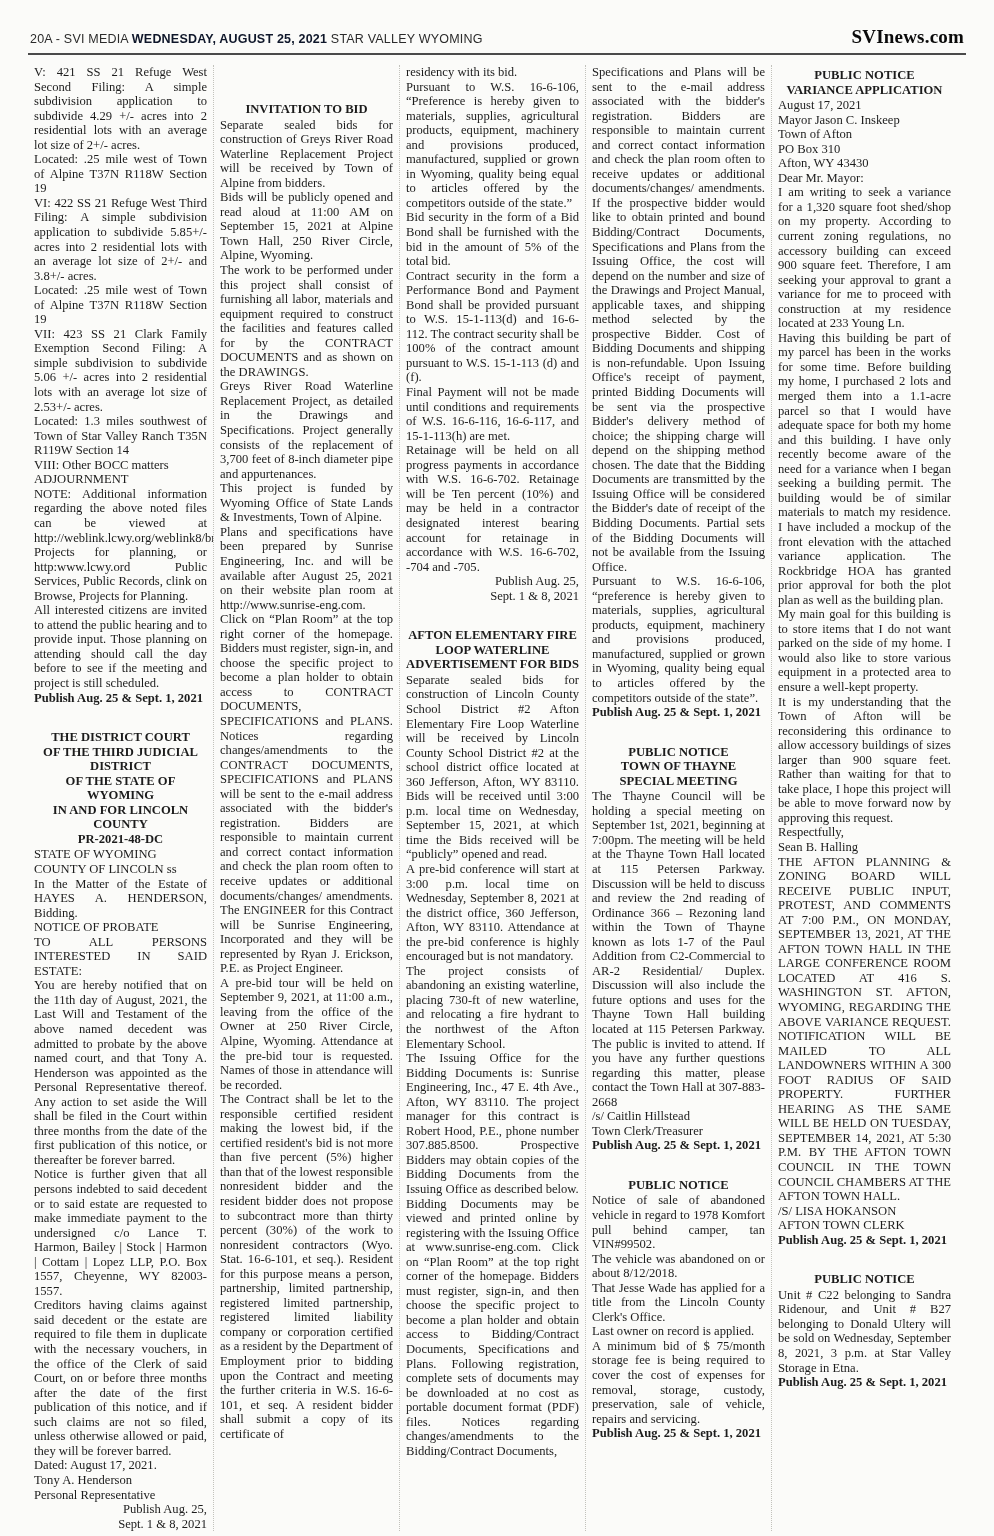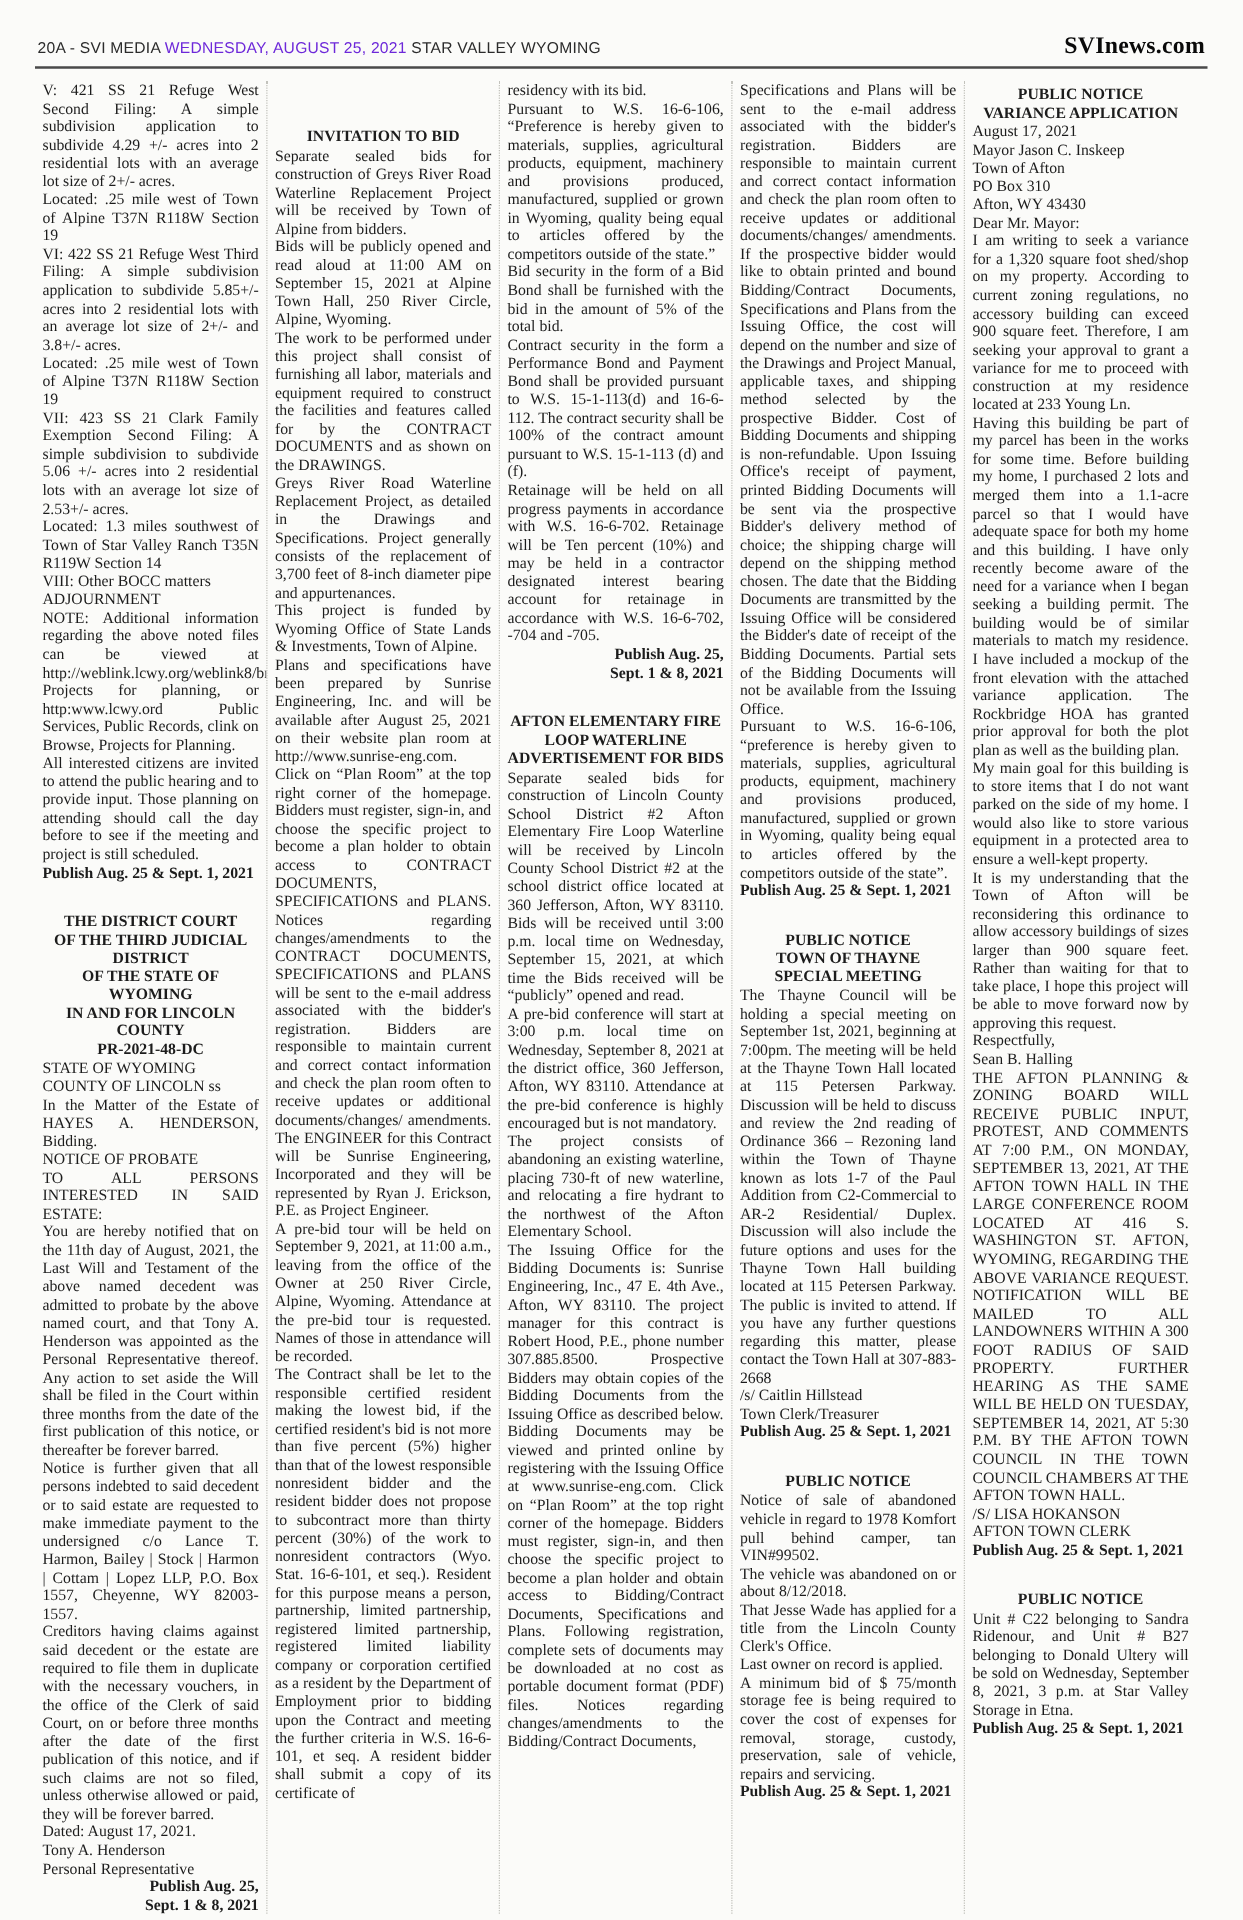"WEDNESDAY, AUGUST 25, 2021" .masthead-left .bold { color: #6d28d9 -> #0f172a; font-weight: normal -> bold }
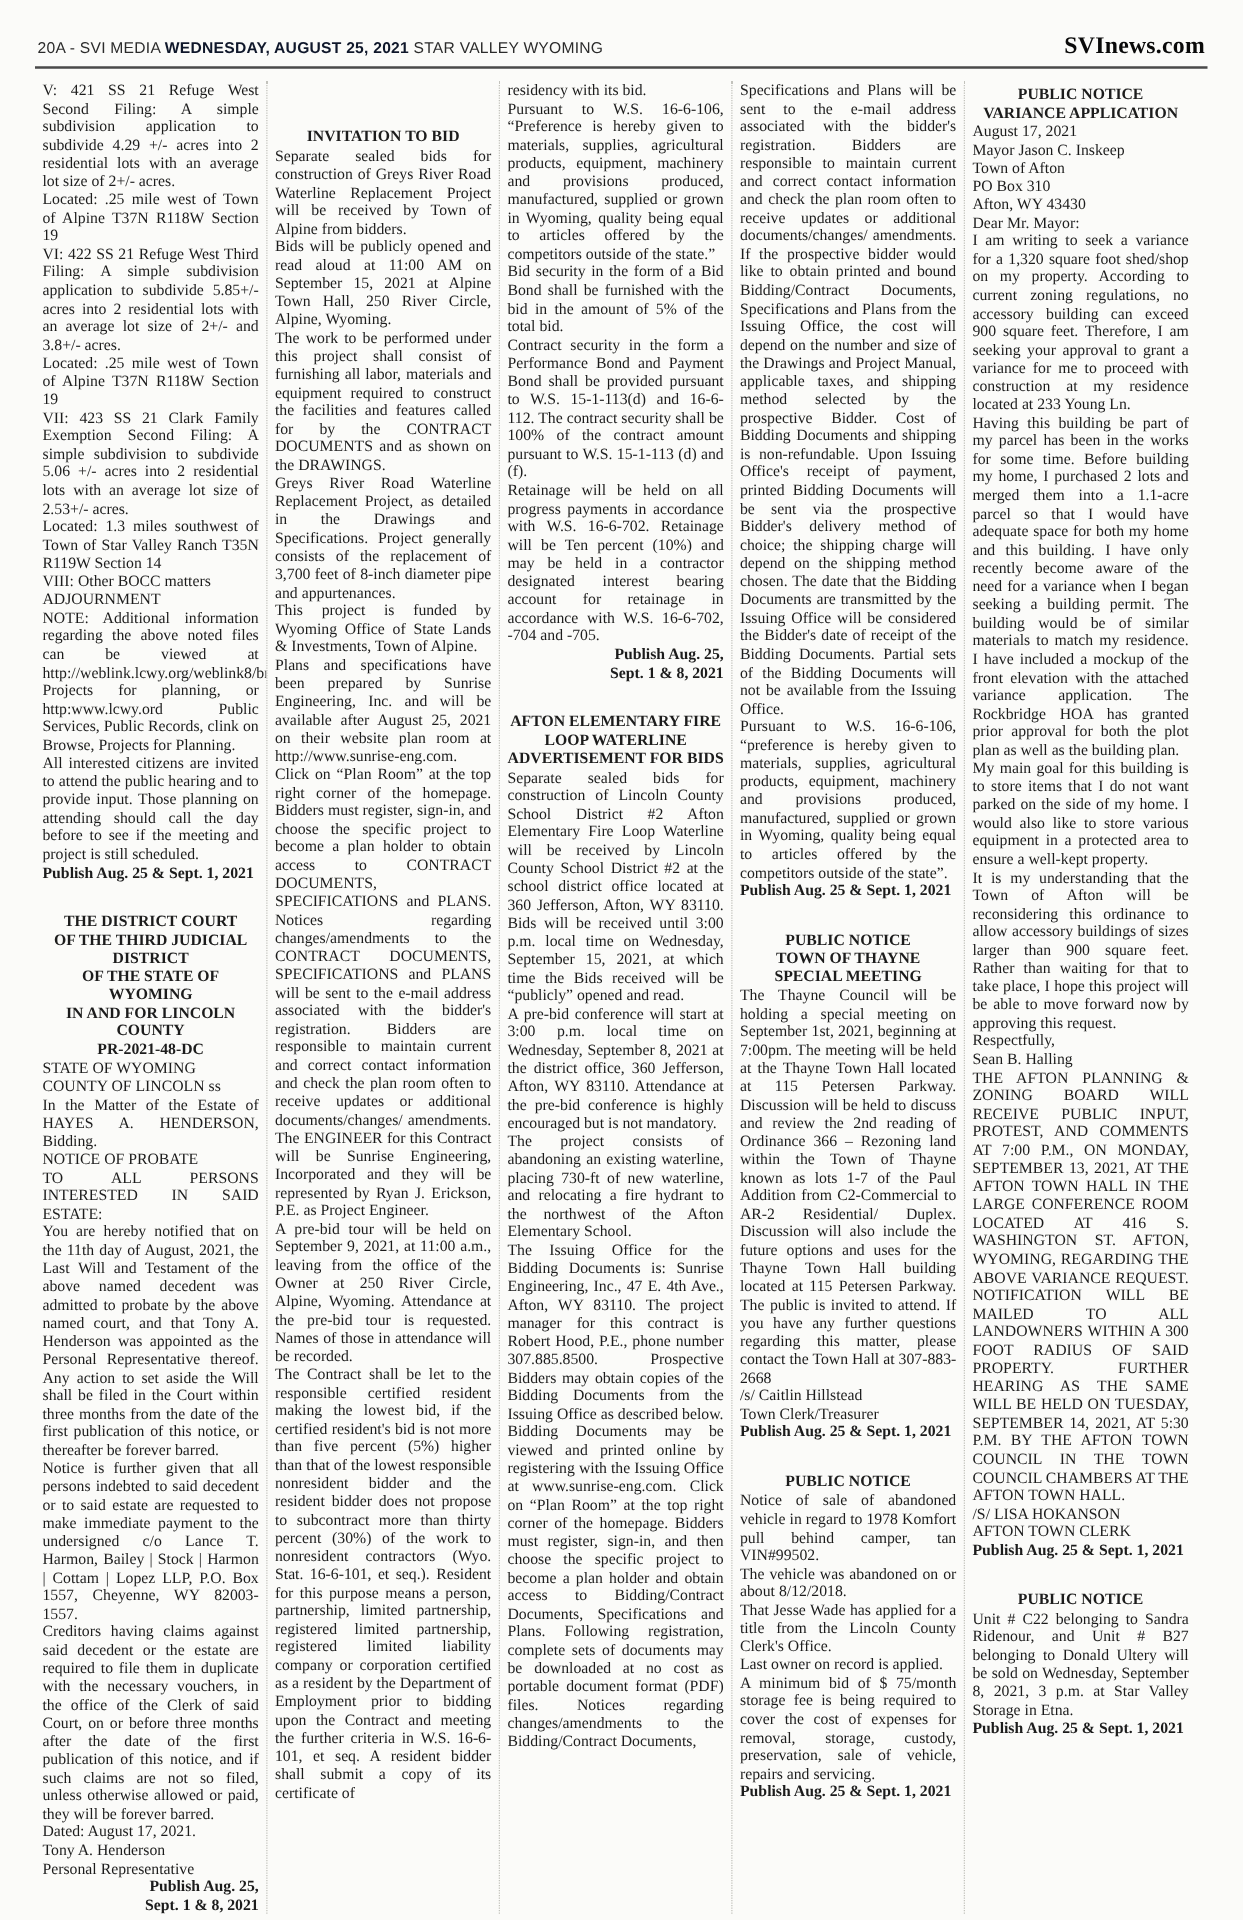"Final Payment will not be" div.blk { html: none -> <div>Final Payment will not be made until conditions and requirements of W.S. 16-6-116, 16-6-117, and 15-1-113(h) are met.</div> }
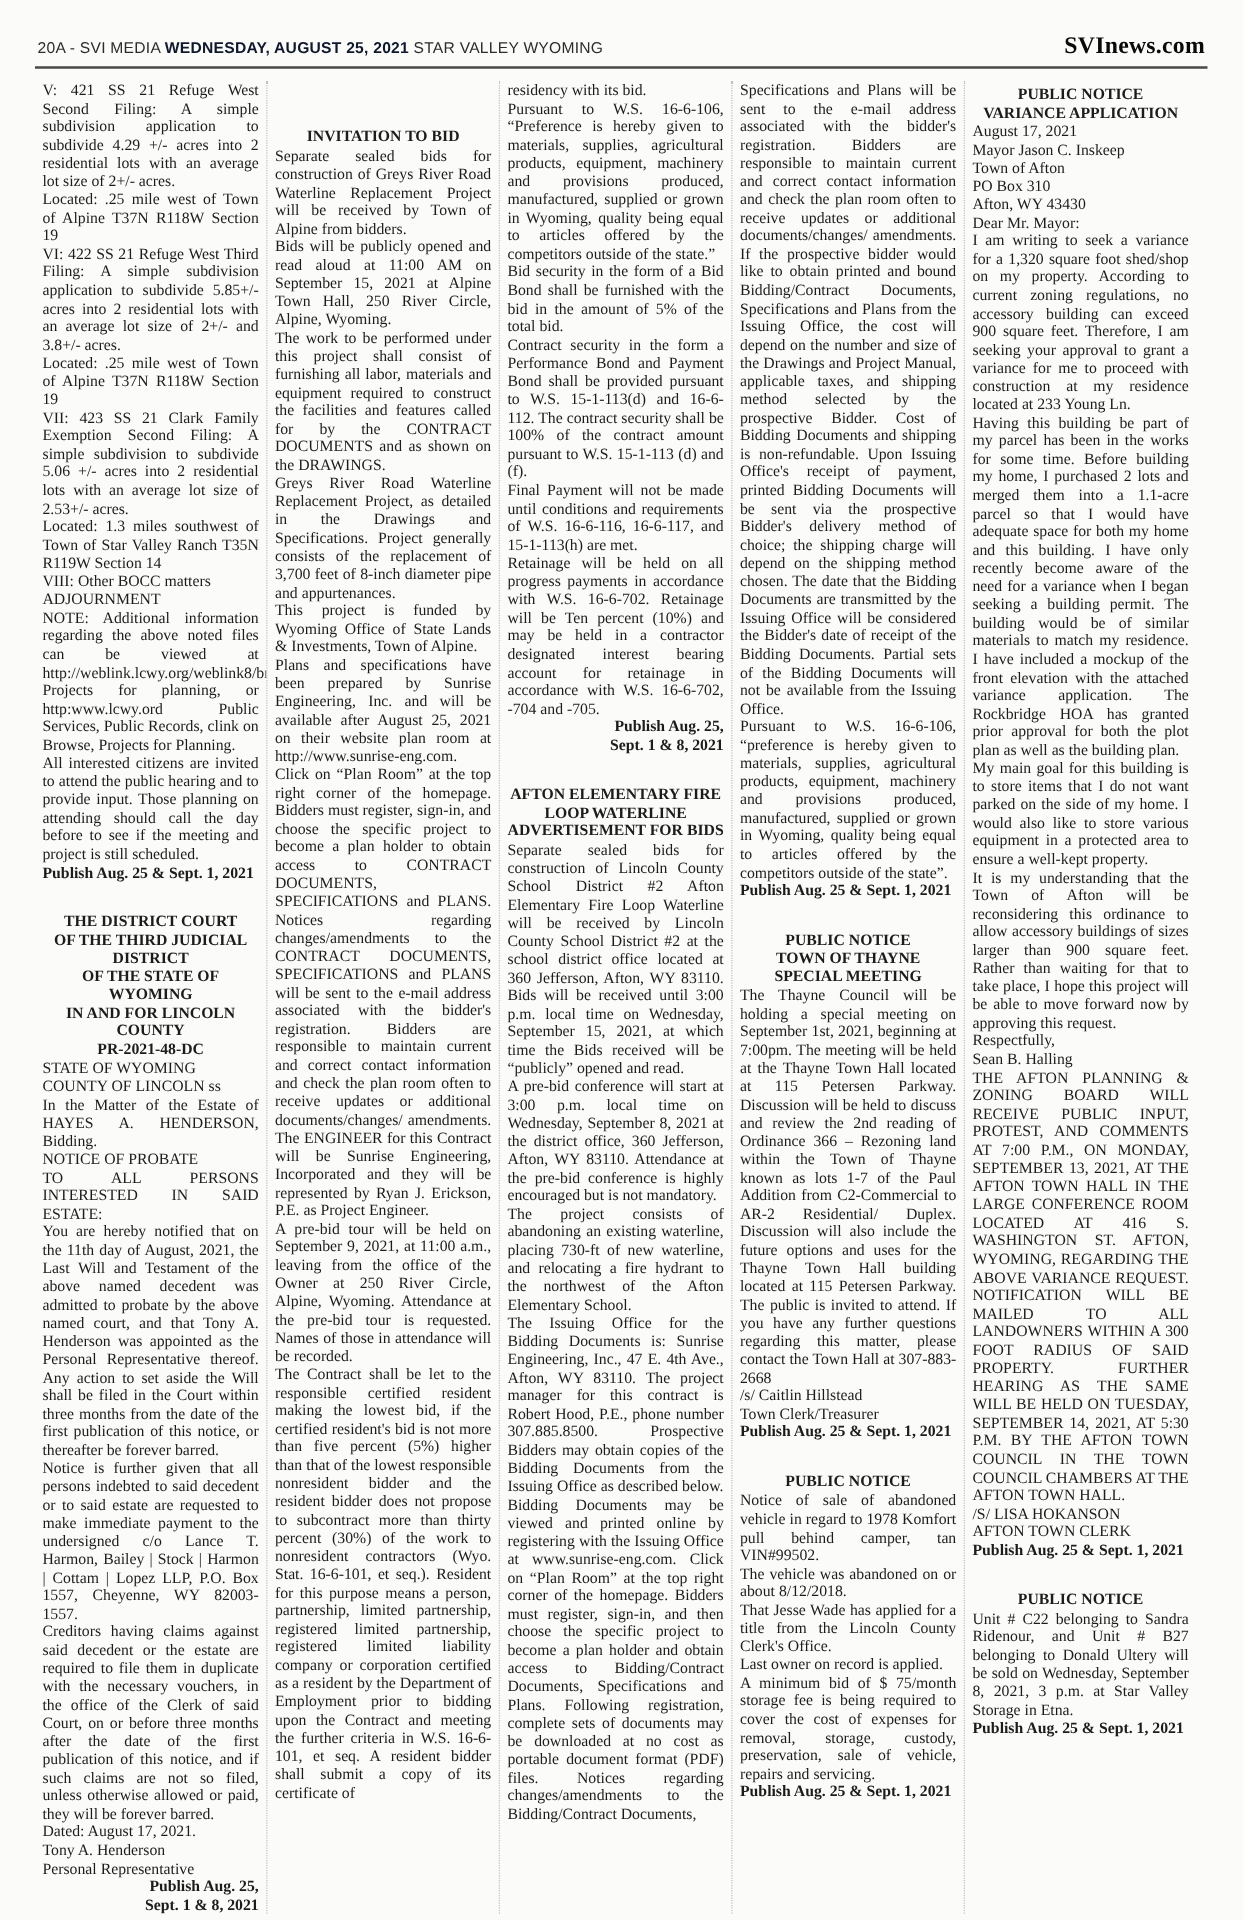"Publish Aug. 25," .blk.pbr { font-weight: bold -> normal }
